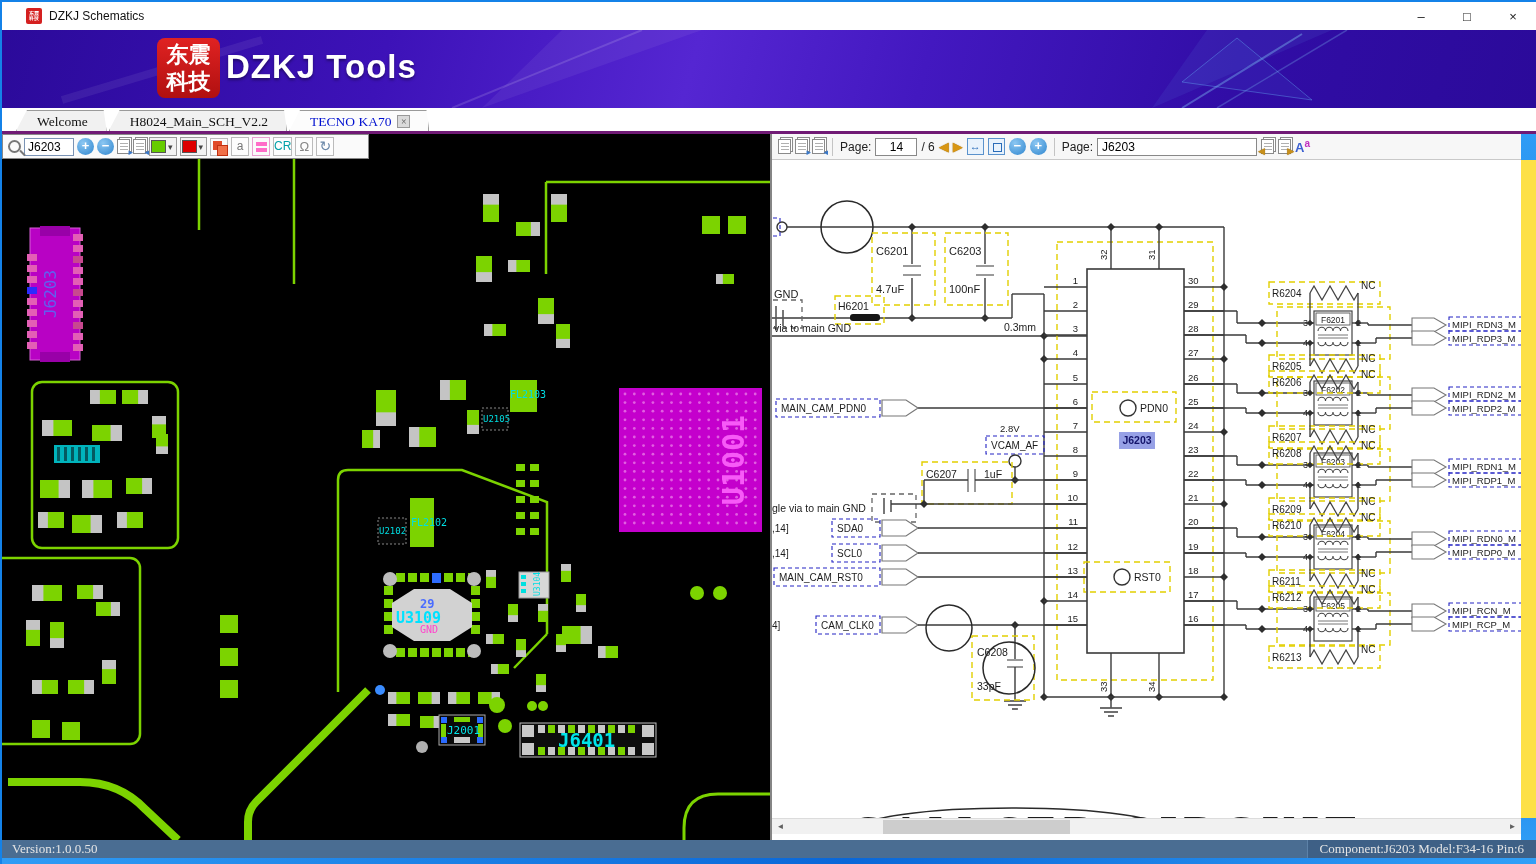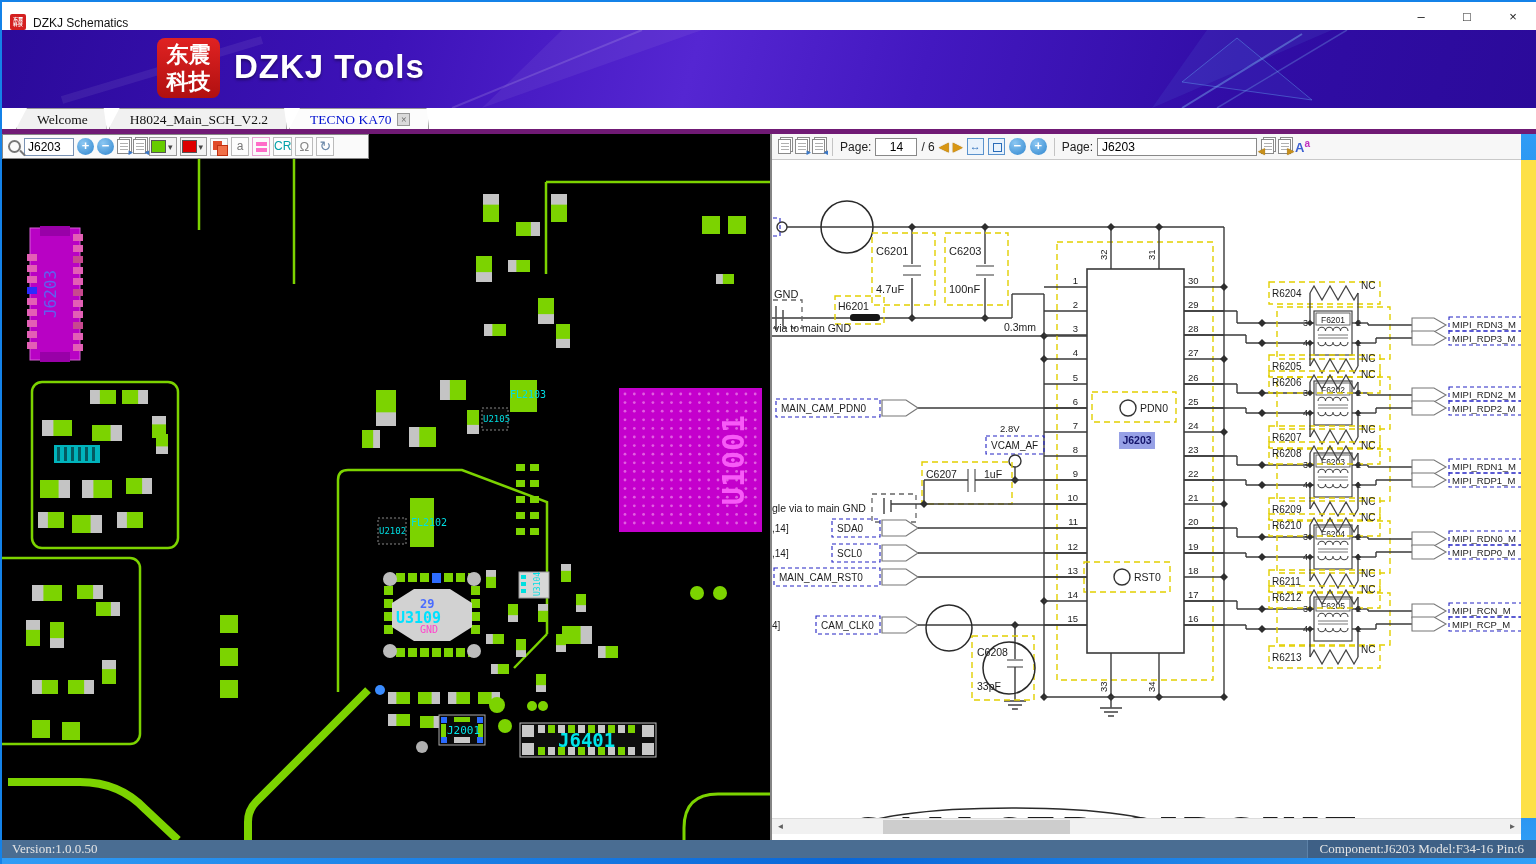"DZKJ Schematics" .titlebar { align-items: flex-end -> center; padding-left: 8px -> 24px }
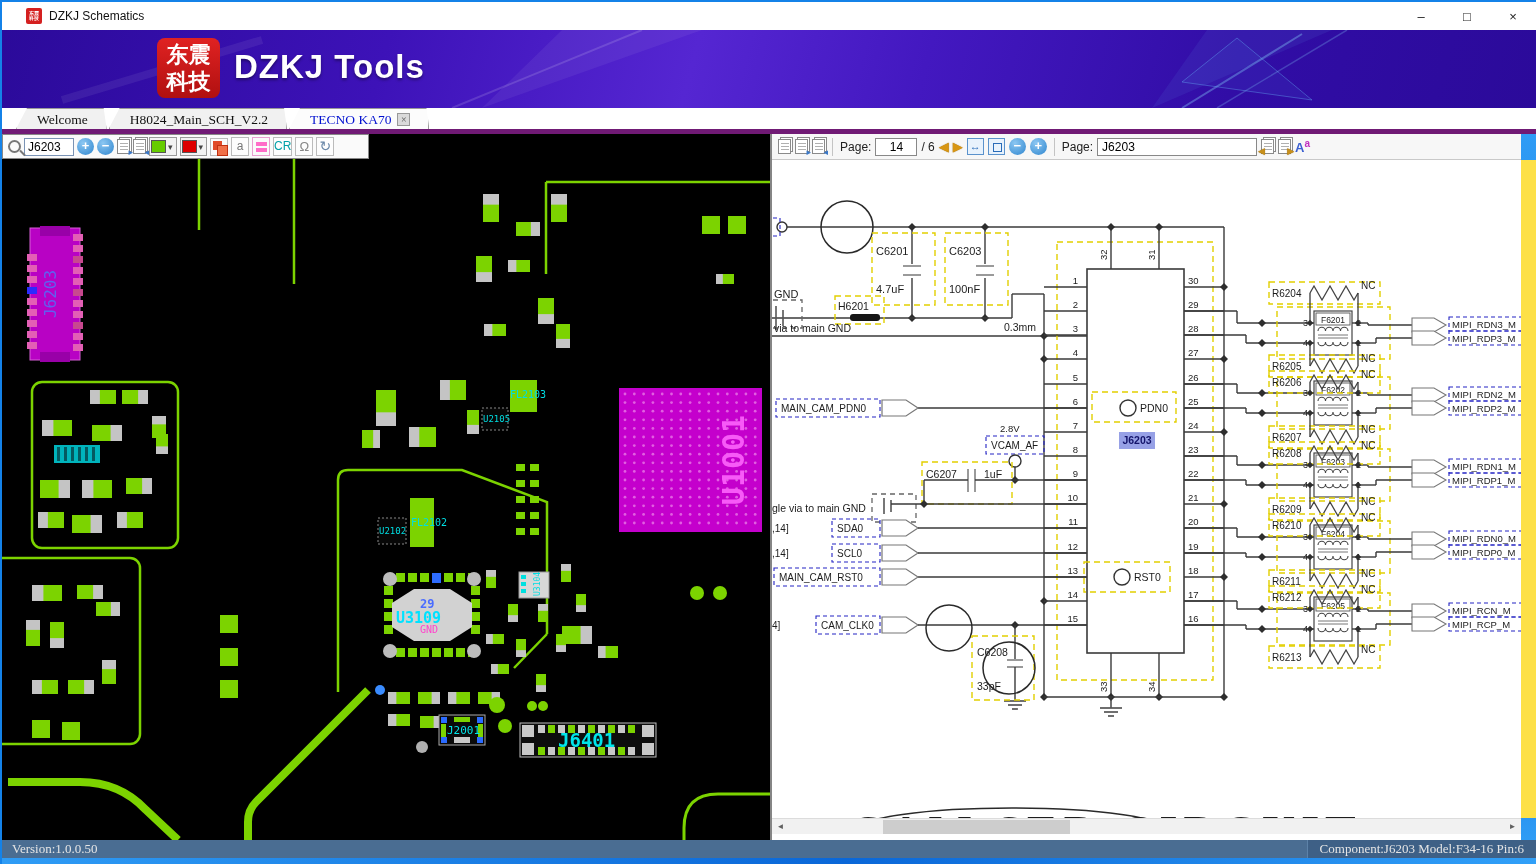"DZKJ Tools" .appname { left: 232px -> 224px }
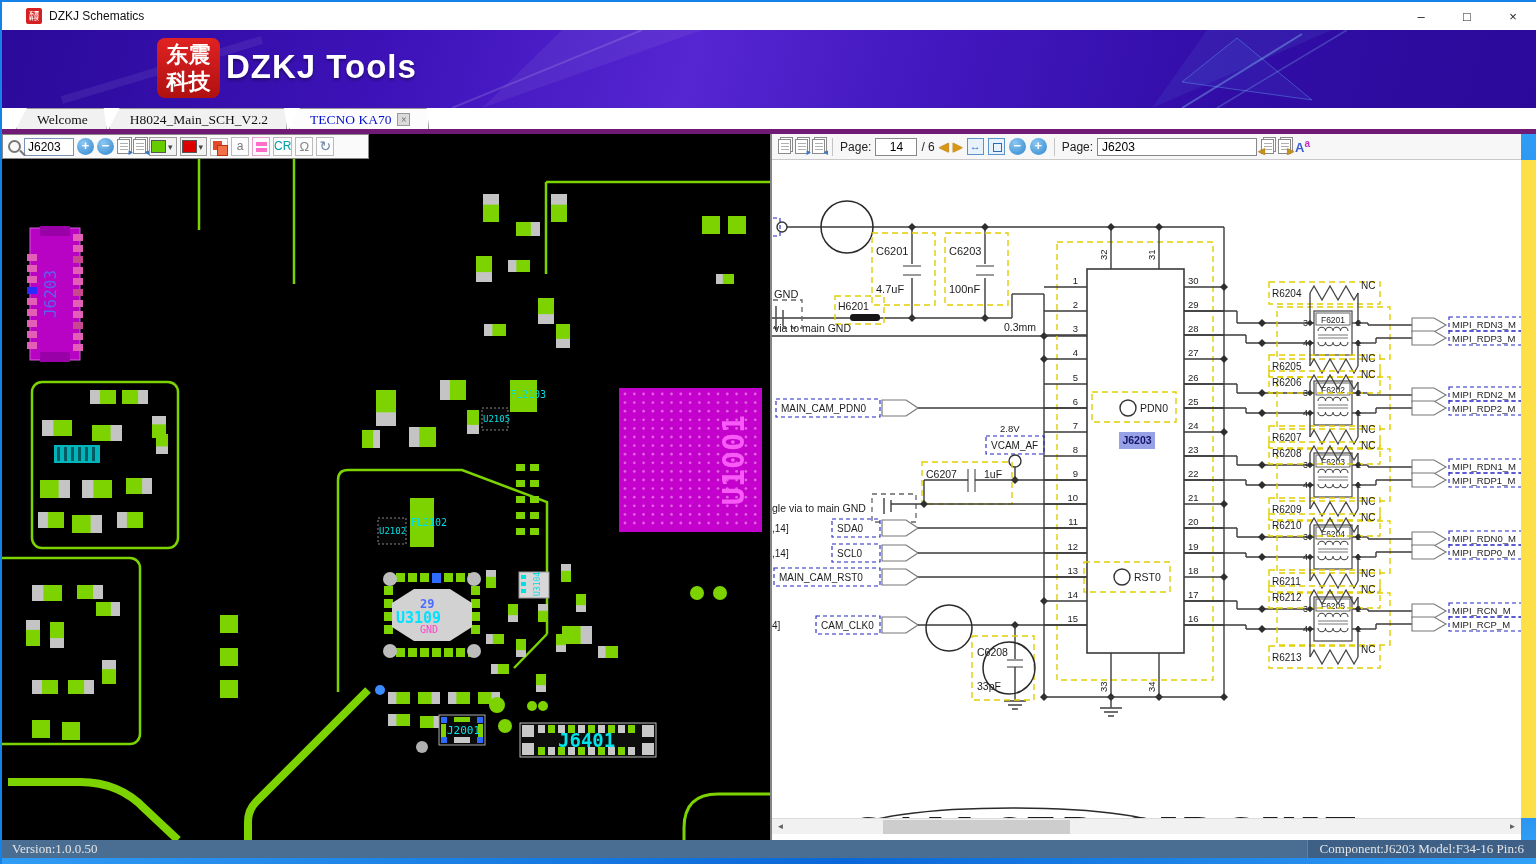"Welcome" .tabsrow { border-bottom: 5px solid #701a75 -> 3px solid #701a75 }
